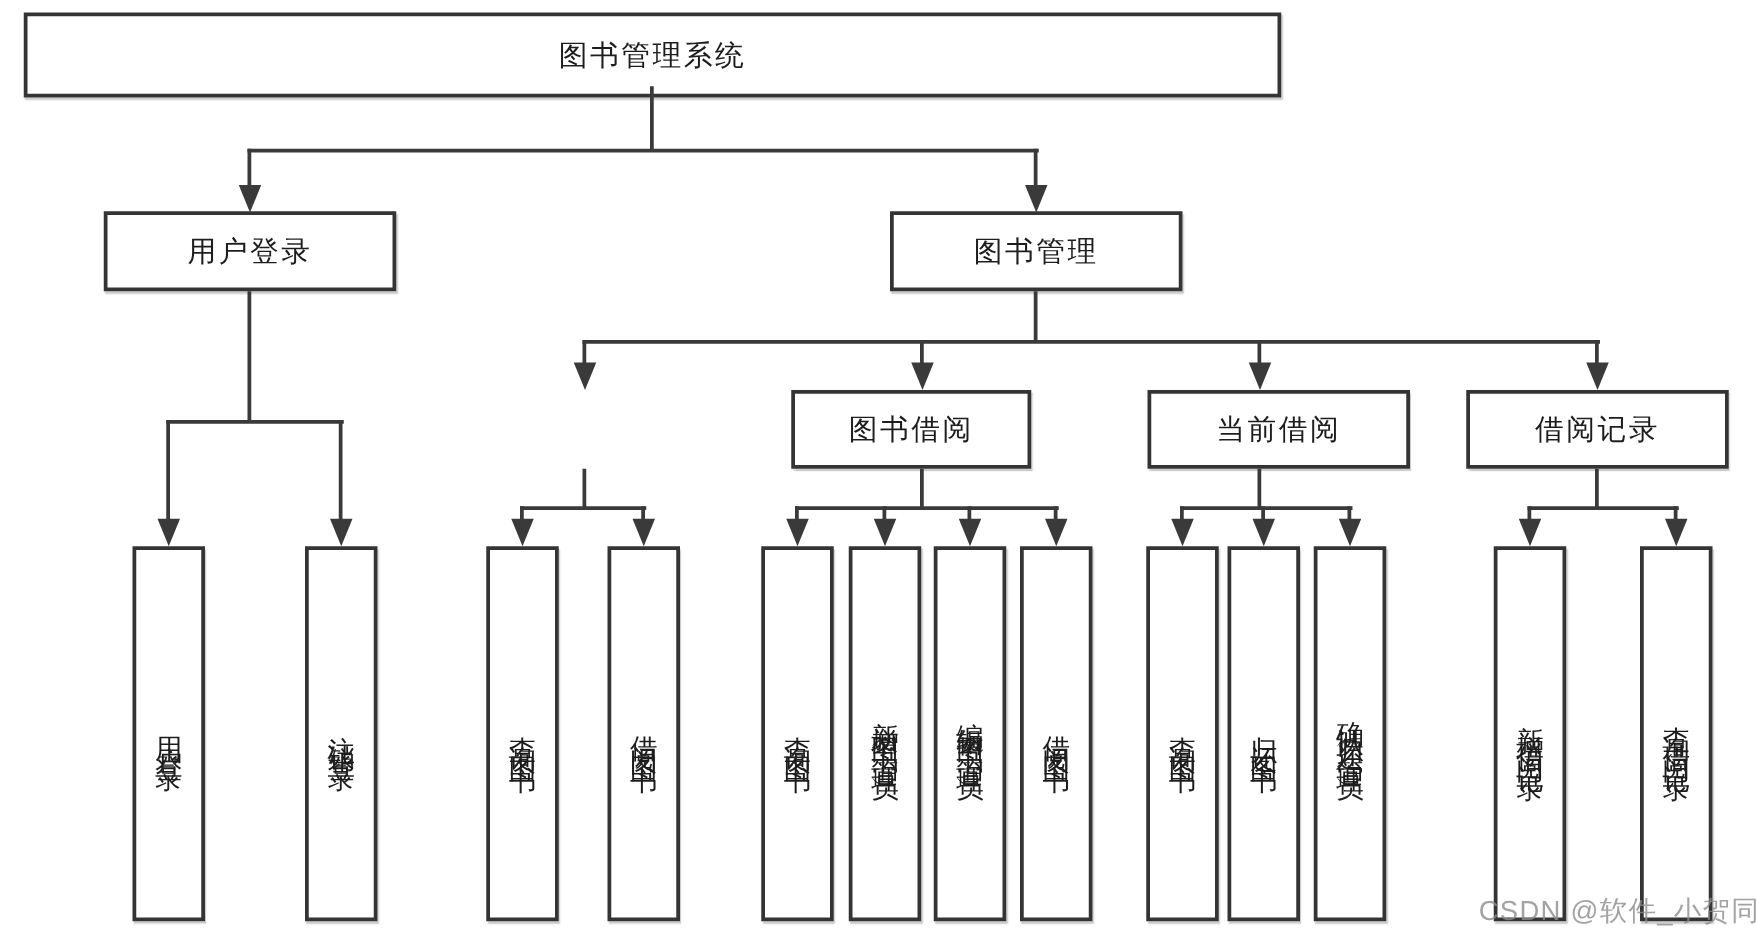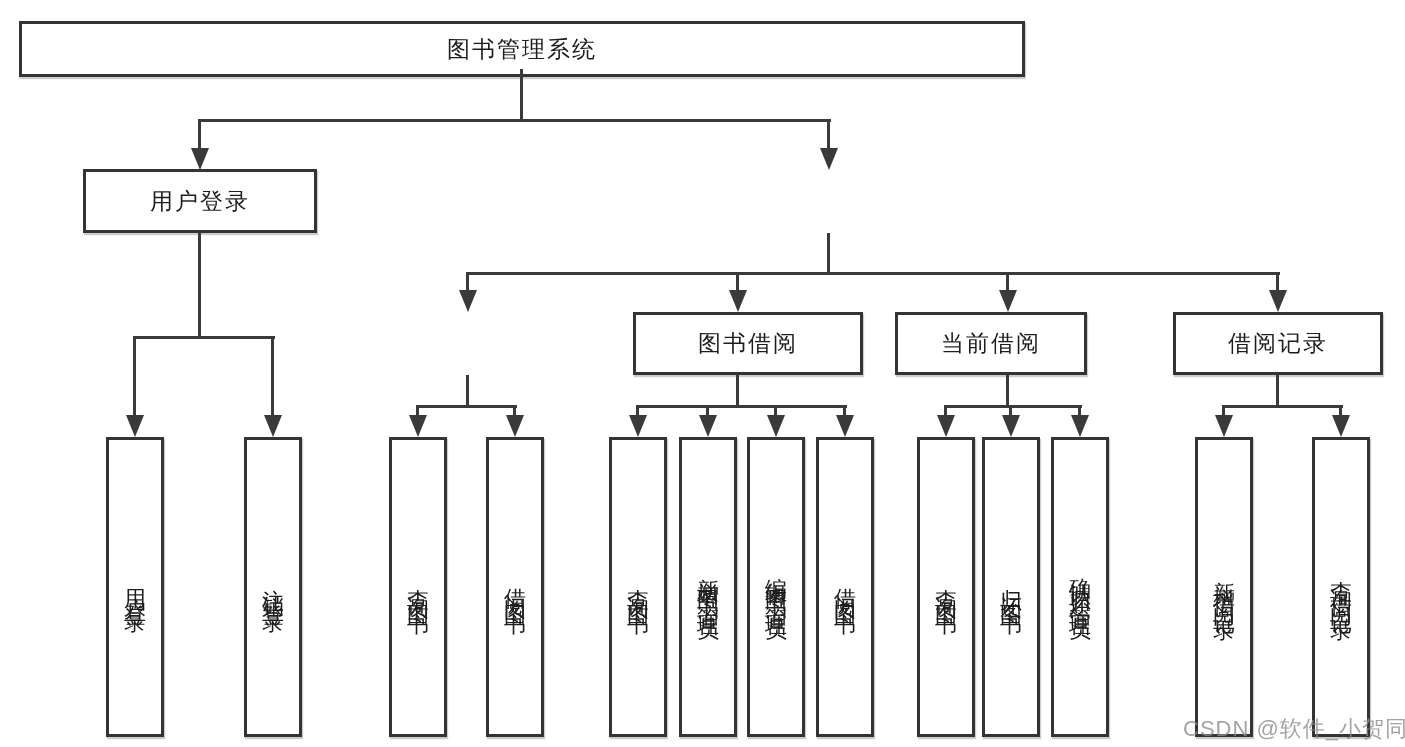"图书管理系统" div.box { height: 56px -> 68px; top: 21px -> 10px }
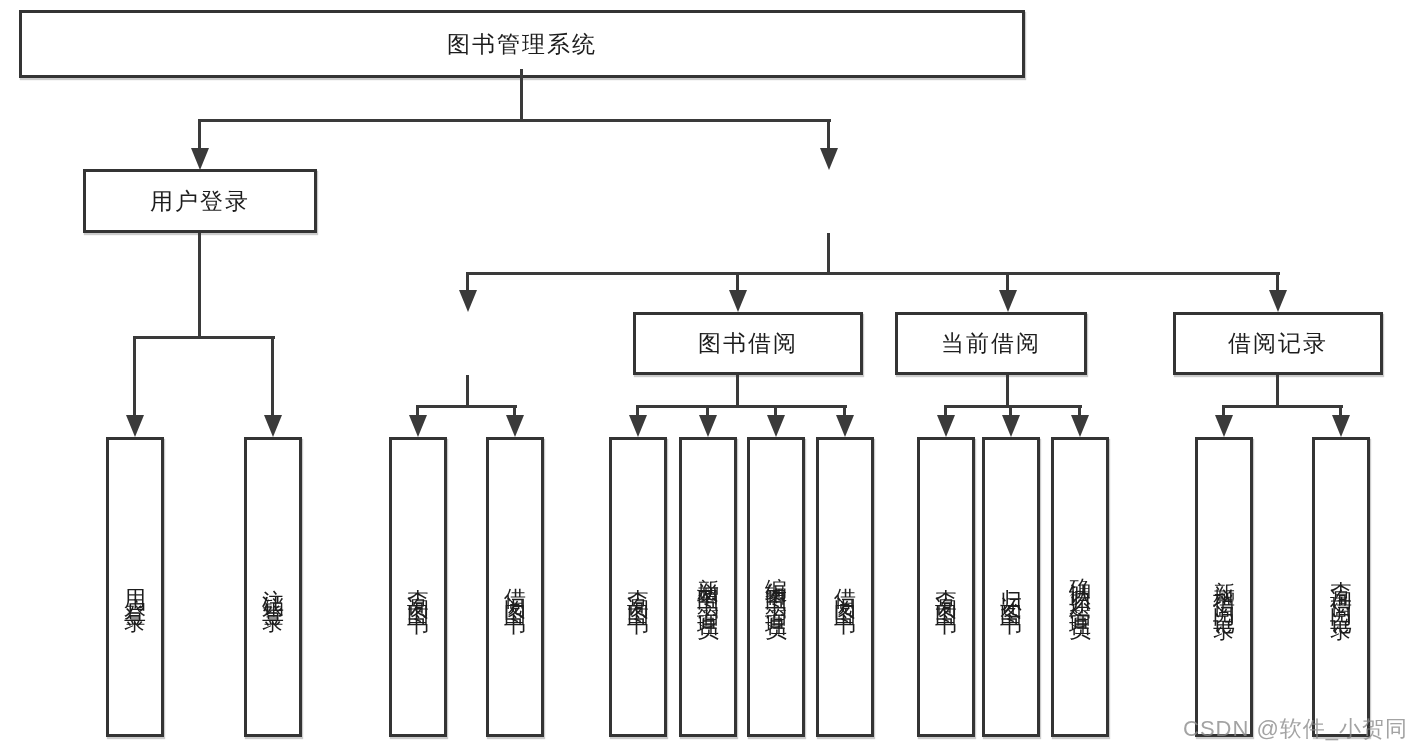"图书管理" div.box { html: none -> <div> <span>图书管理</span> </div> }
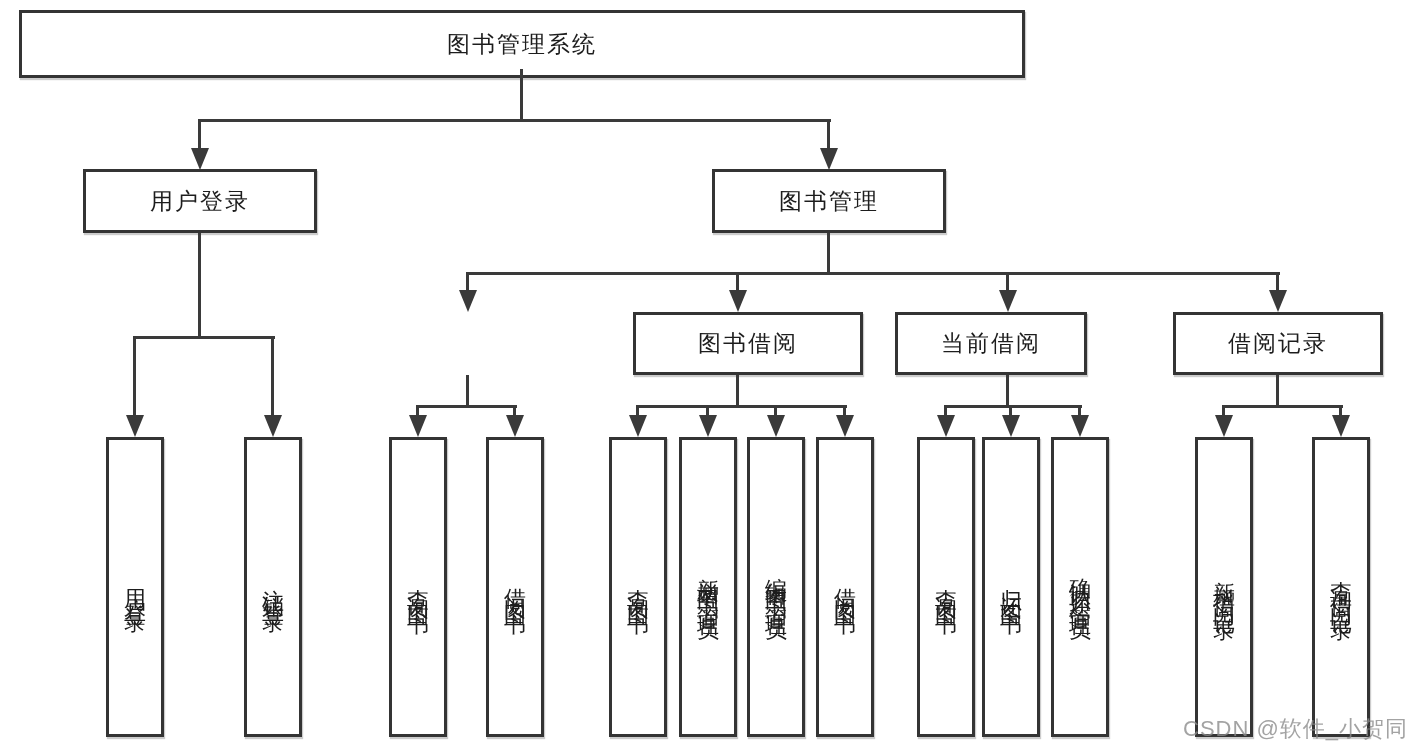"图书借阅" div.box { width: 230px -> 192px }
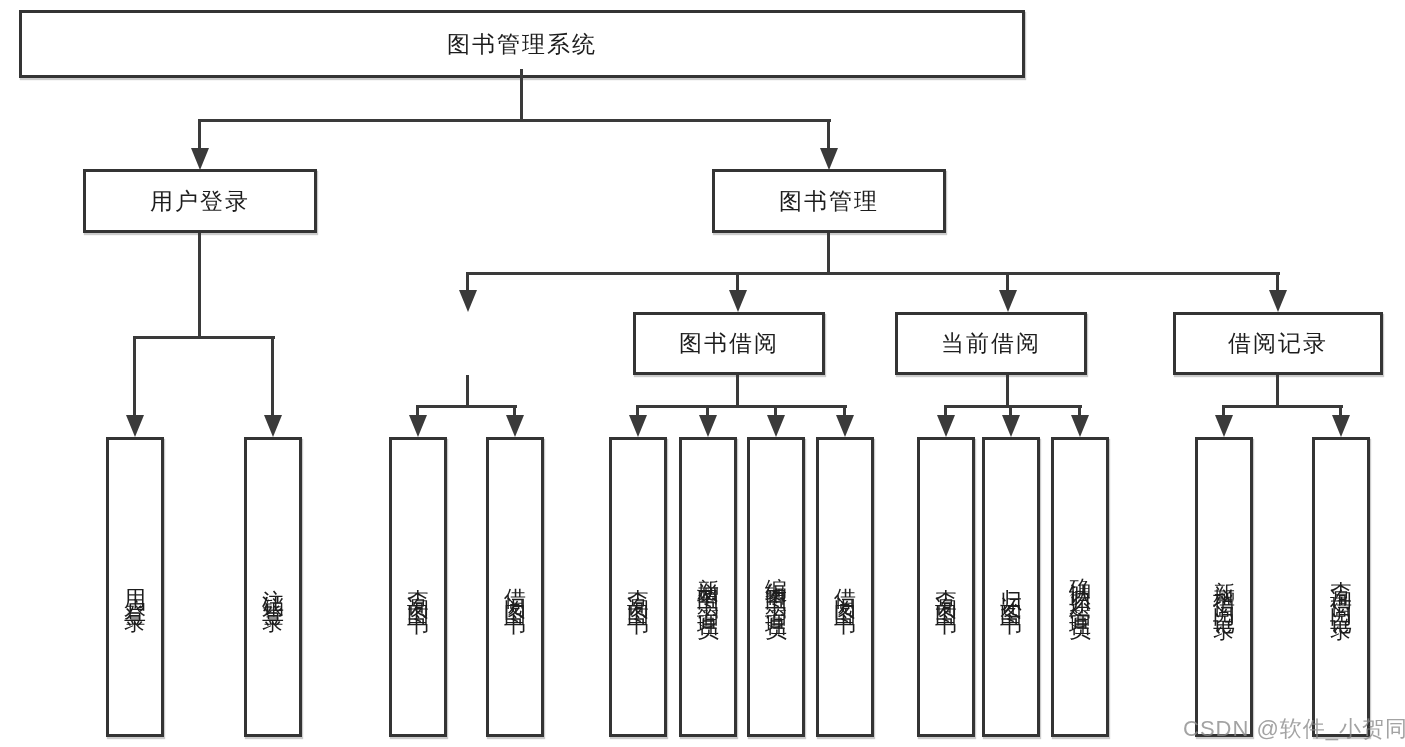"当前借阅" div.box { left: 895px -> 918px; width: 192px -> 210px }
